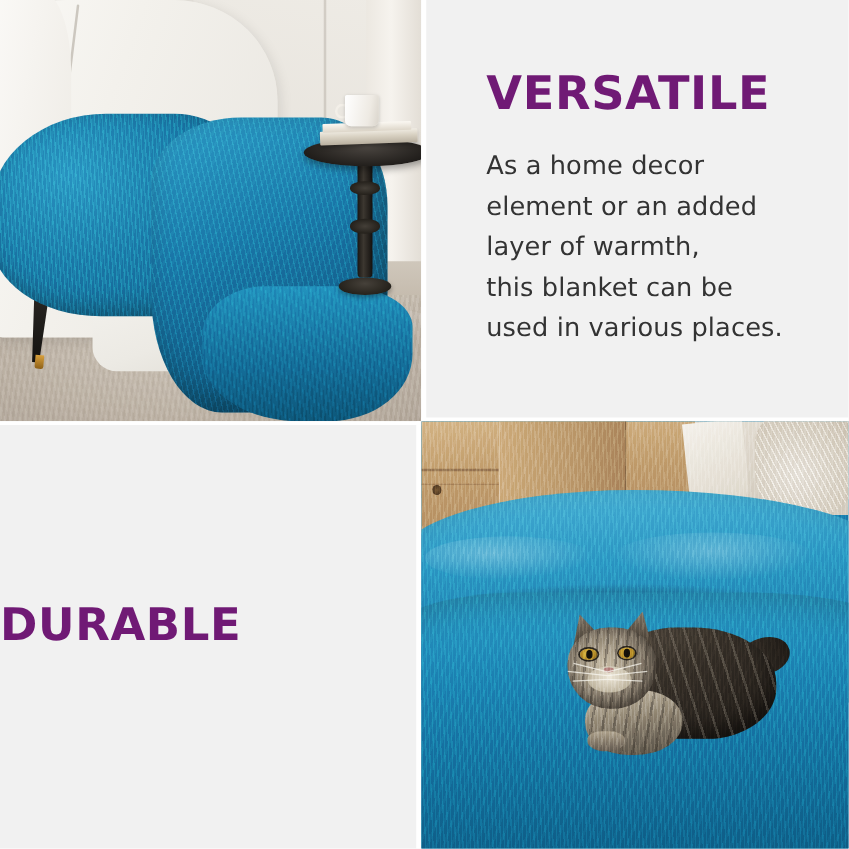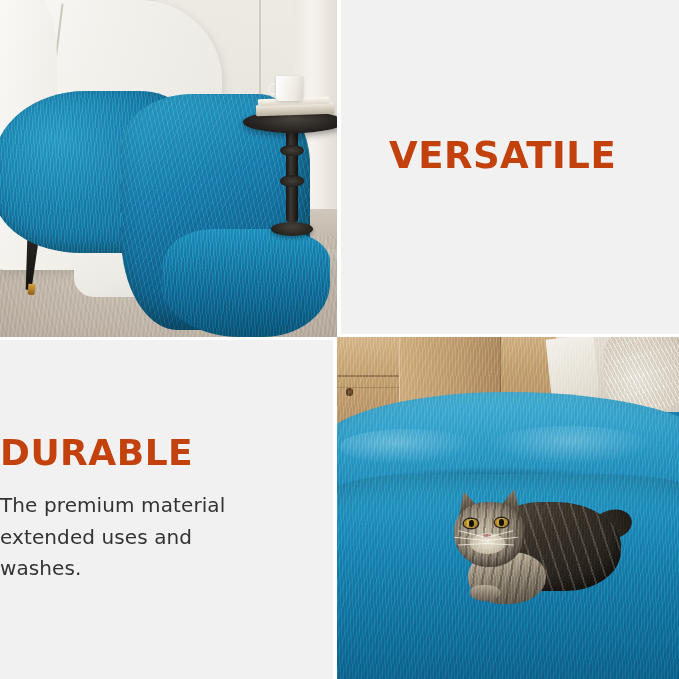"VERSATILE" h2.head { color: #c2410c -> #701a75 }
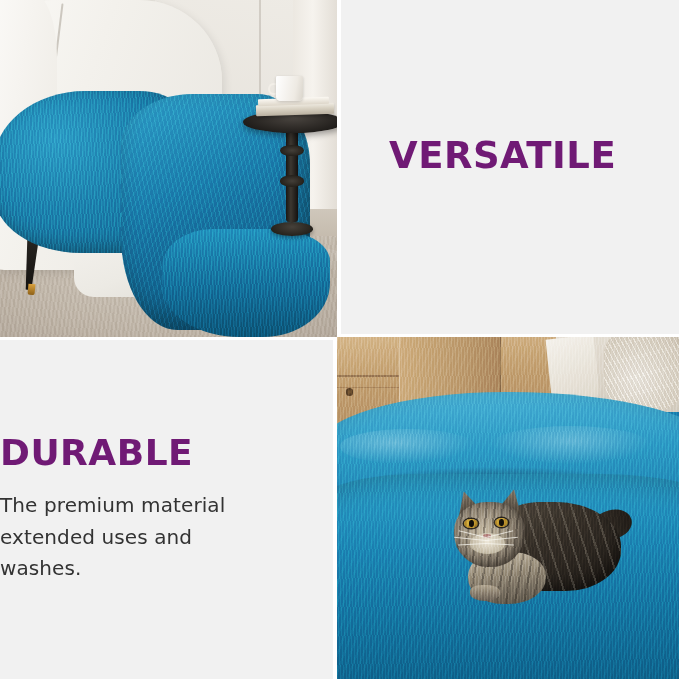"As a home decor" p.body { html: none -> <p>As a home decor element or an added layer of warmth, this blanket can be used in various places.</p> }
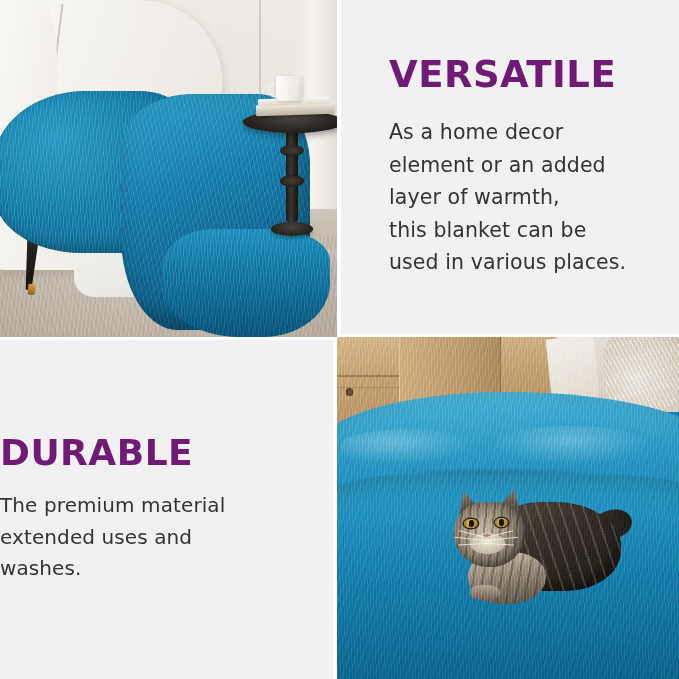"The premium material" p.body { html: <p>The premium material extended uses and washes.</p> -> none }
